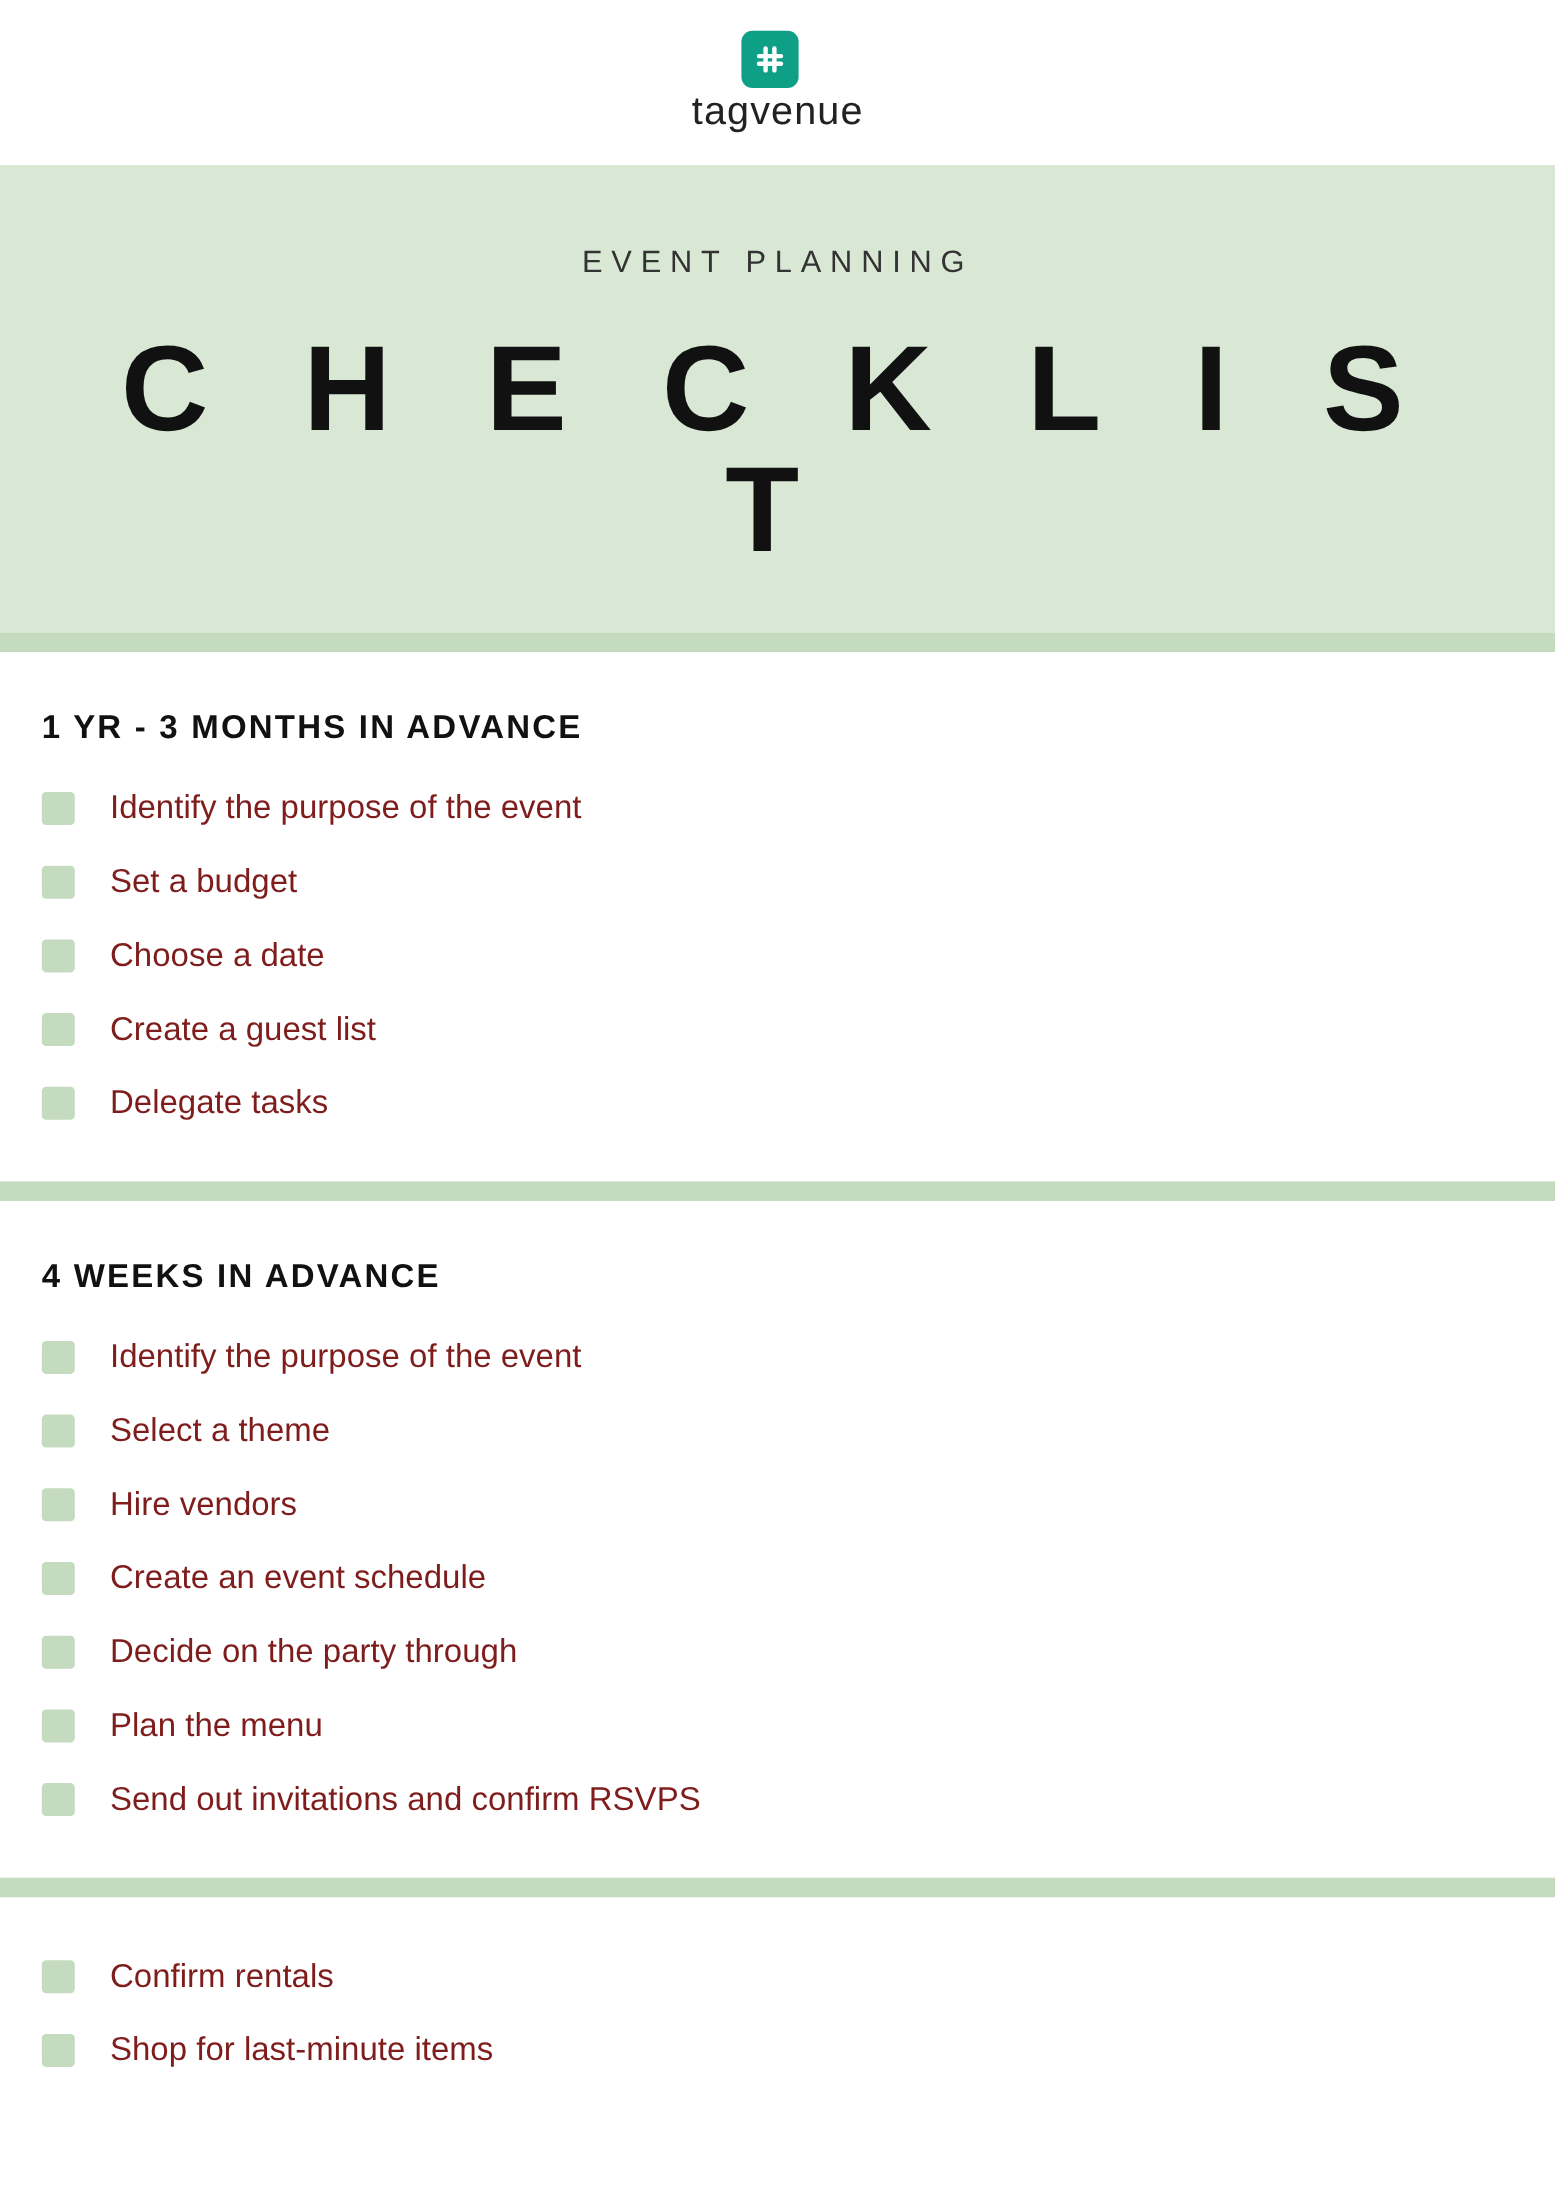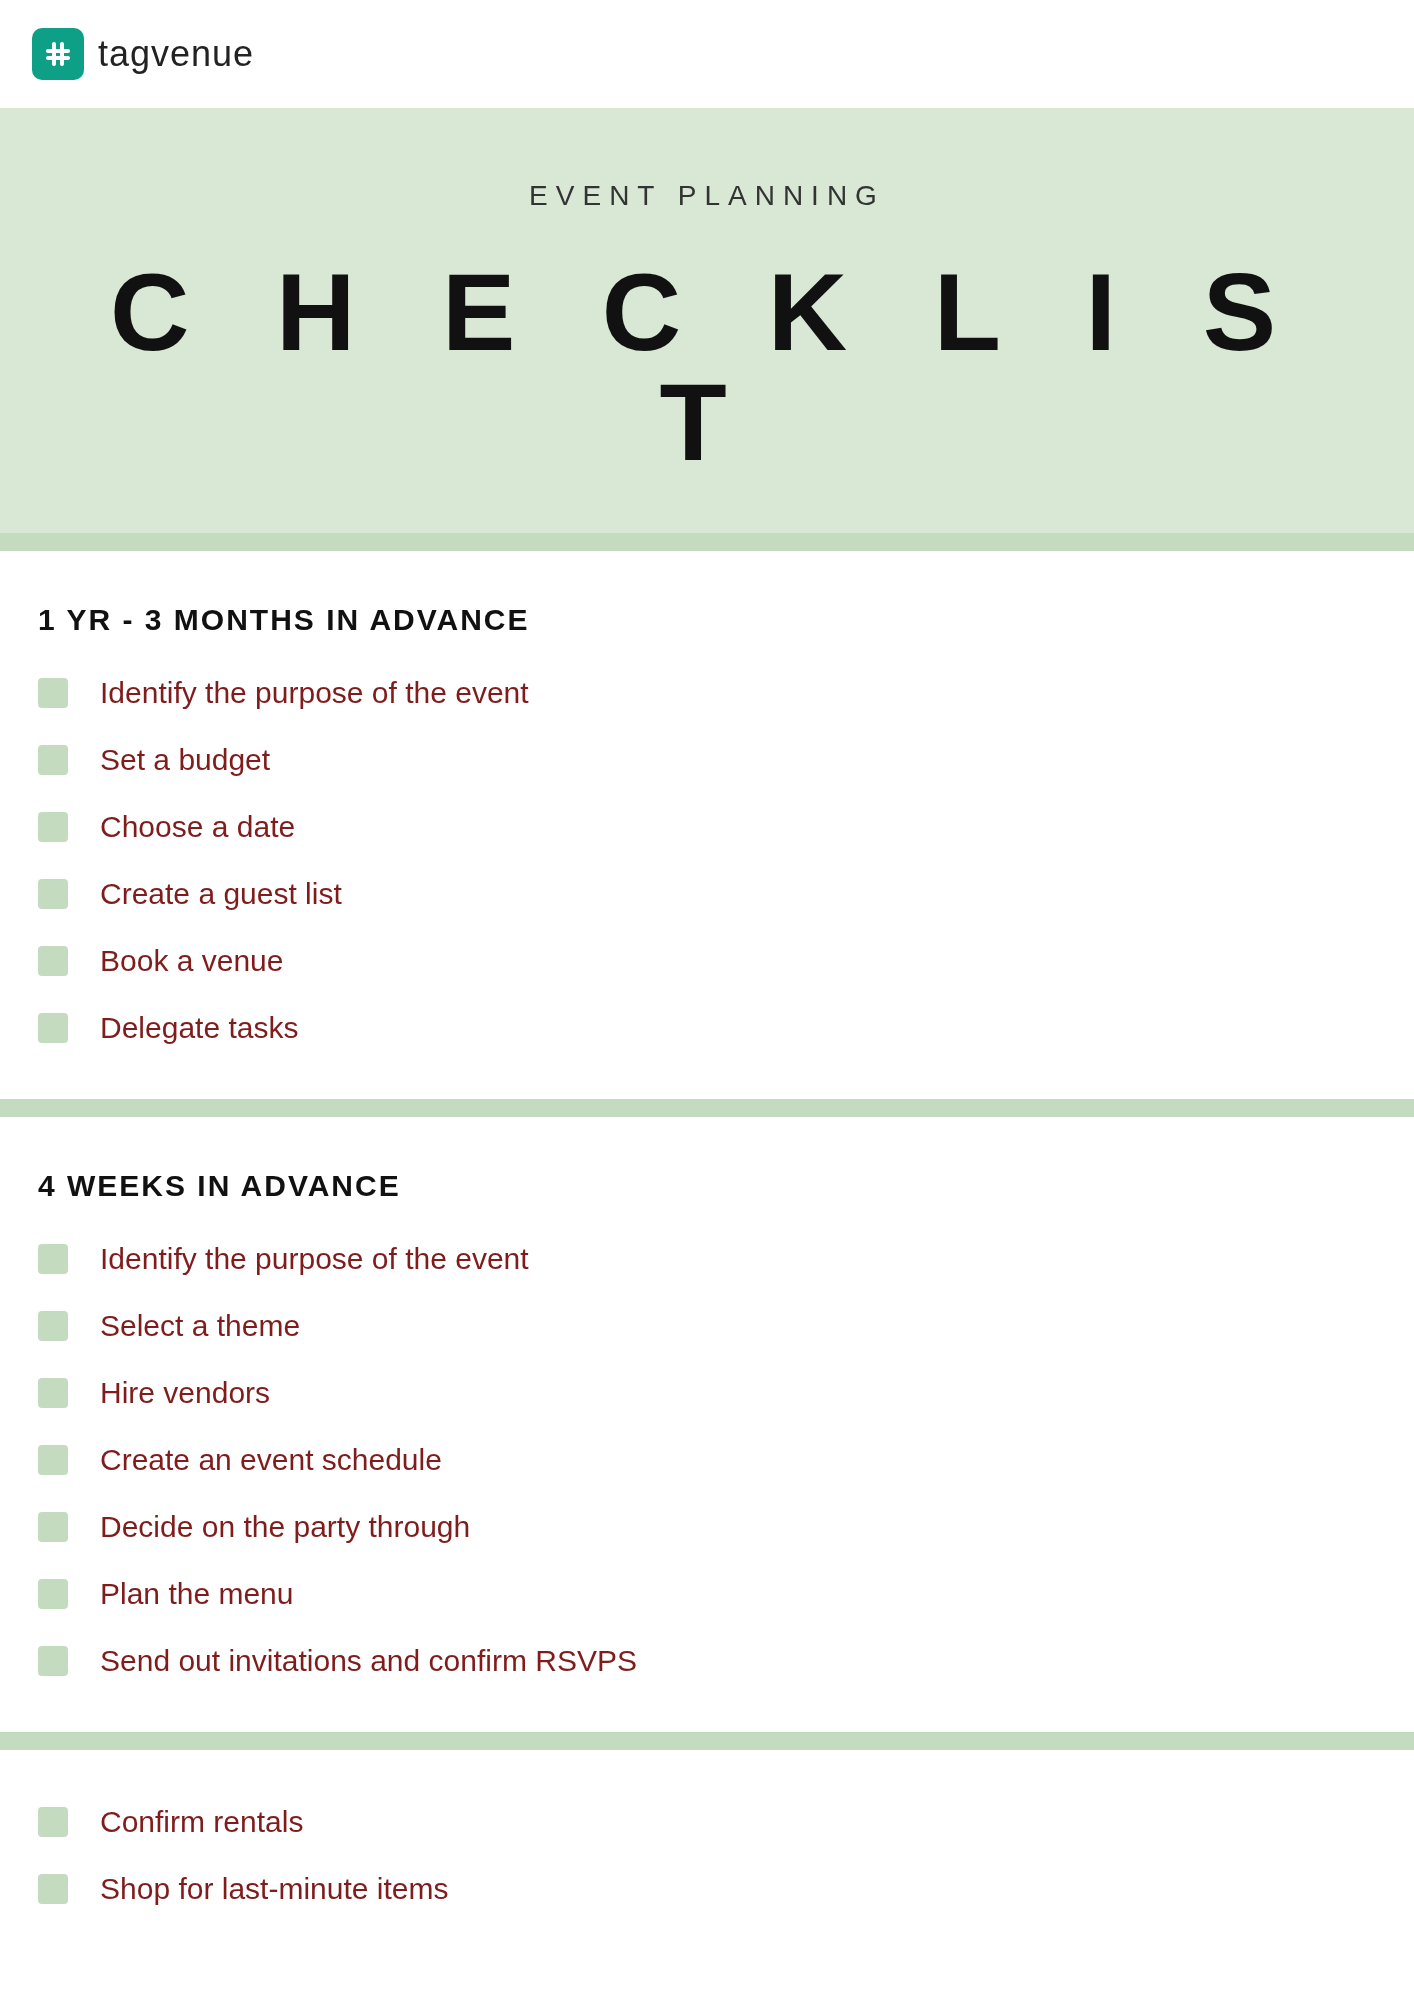"tagvenue" .logo-area { flex-direction: none -> column }
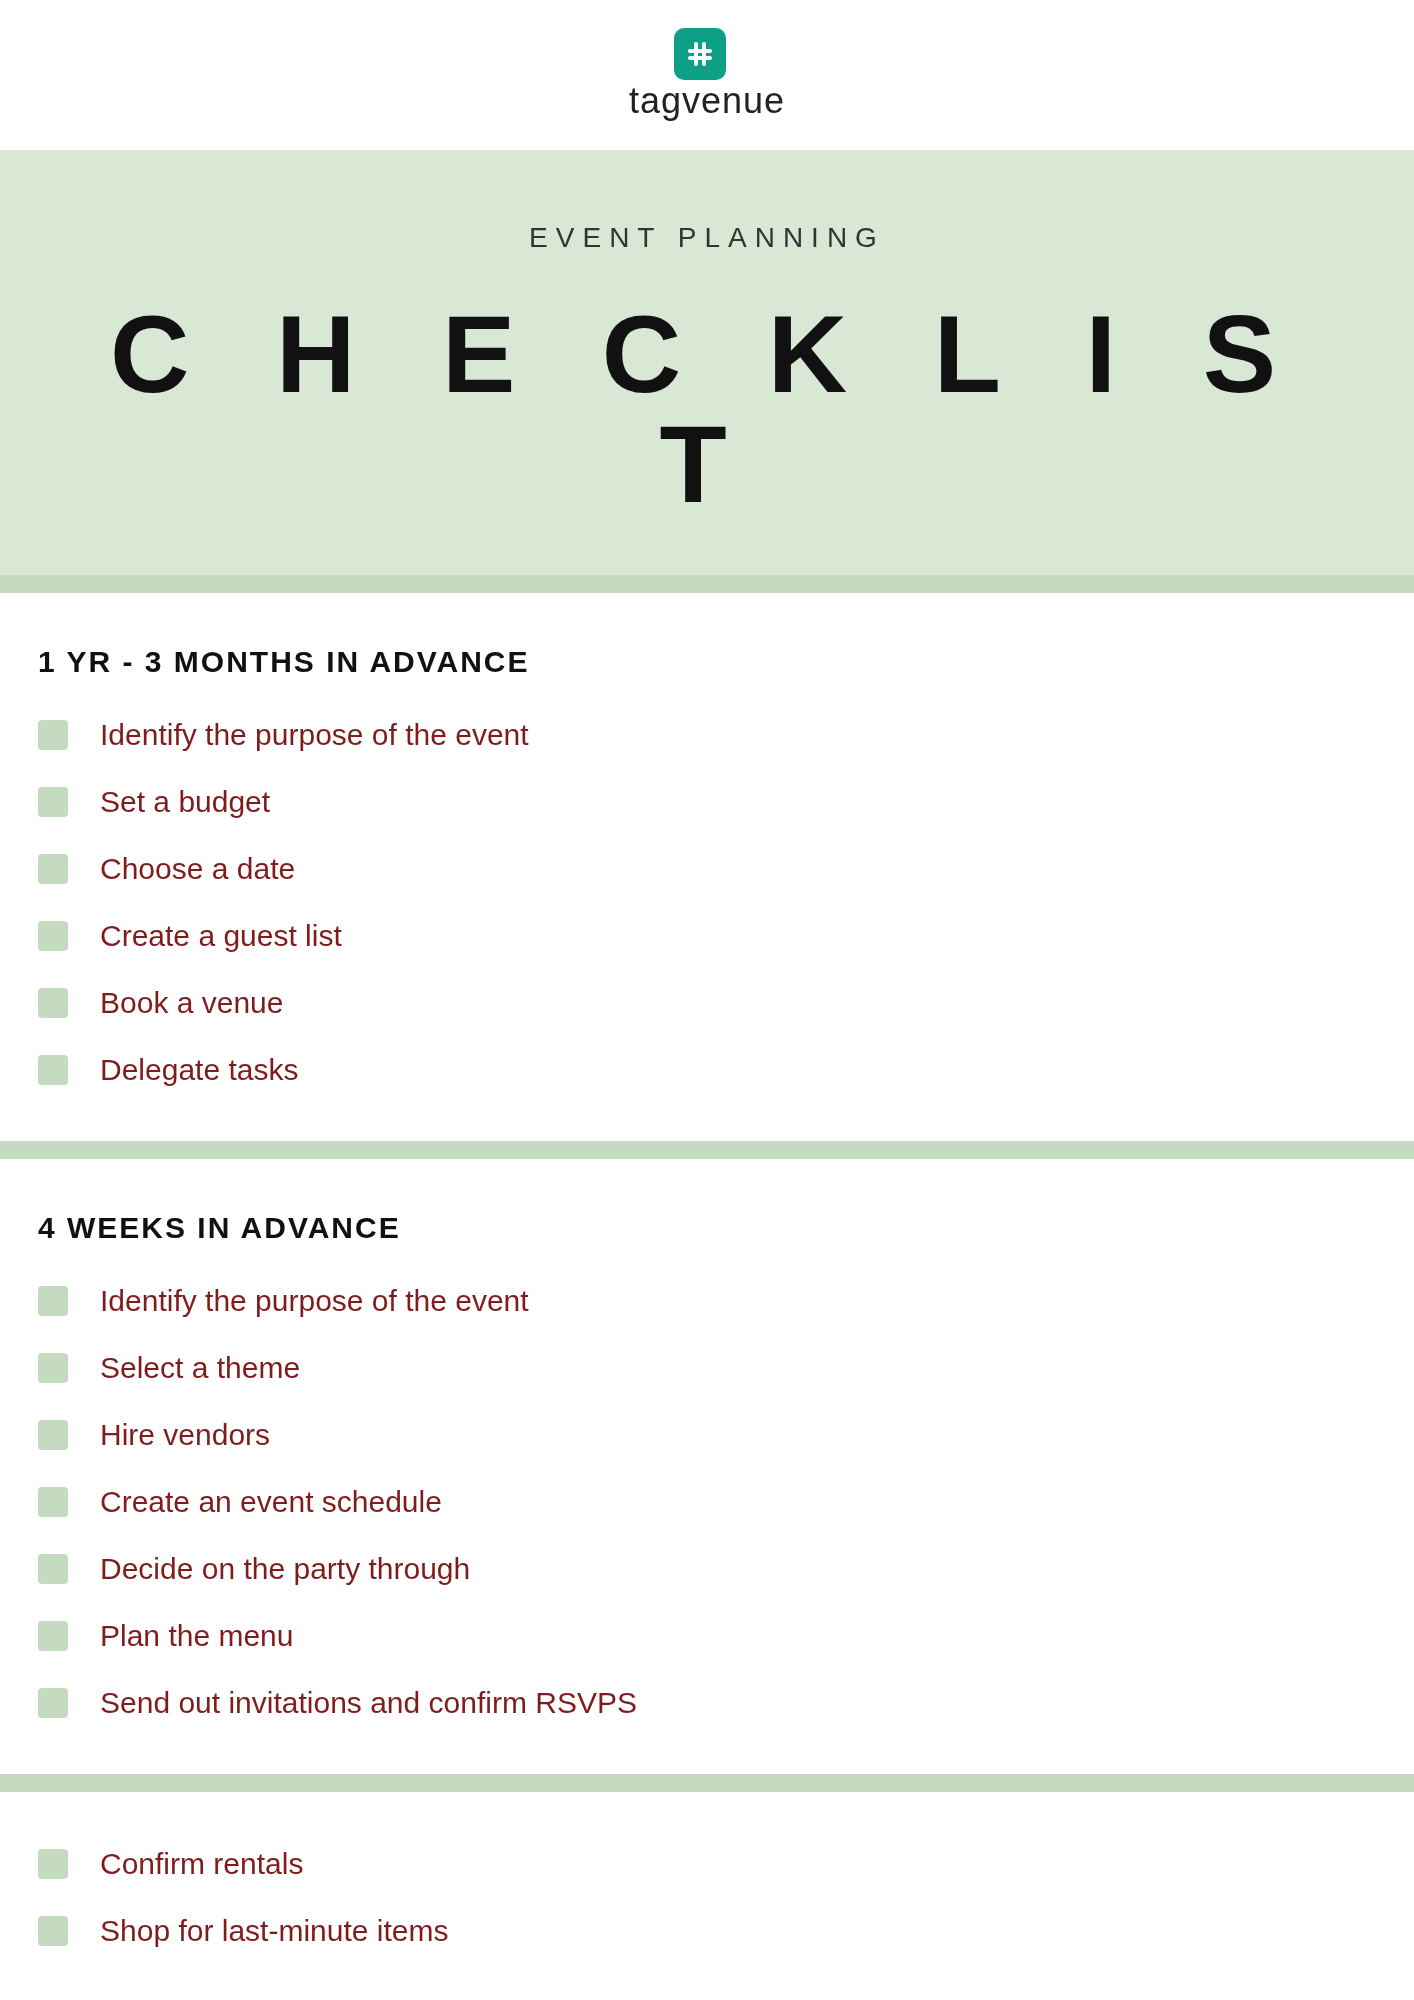"Book a venue" li.checklist-item { html: <li> <div></div> <span>Book a venue</span> </li> -> none }
